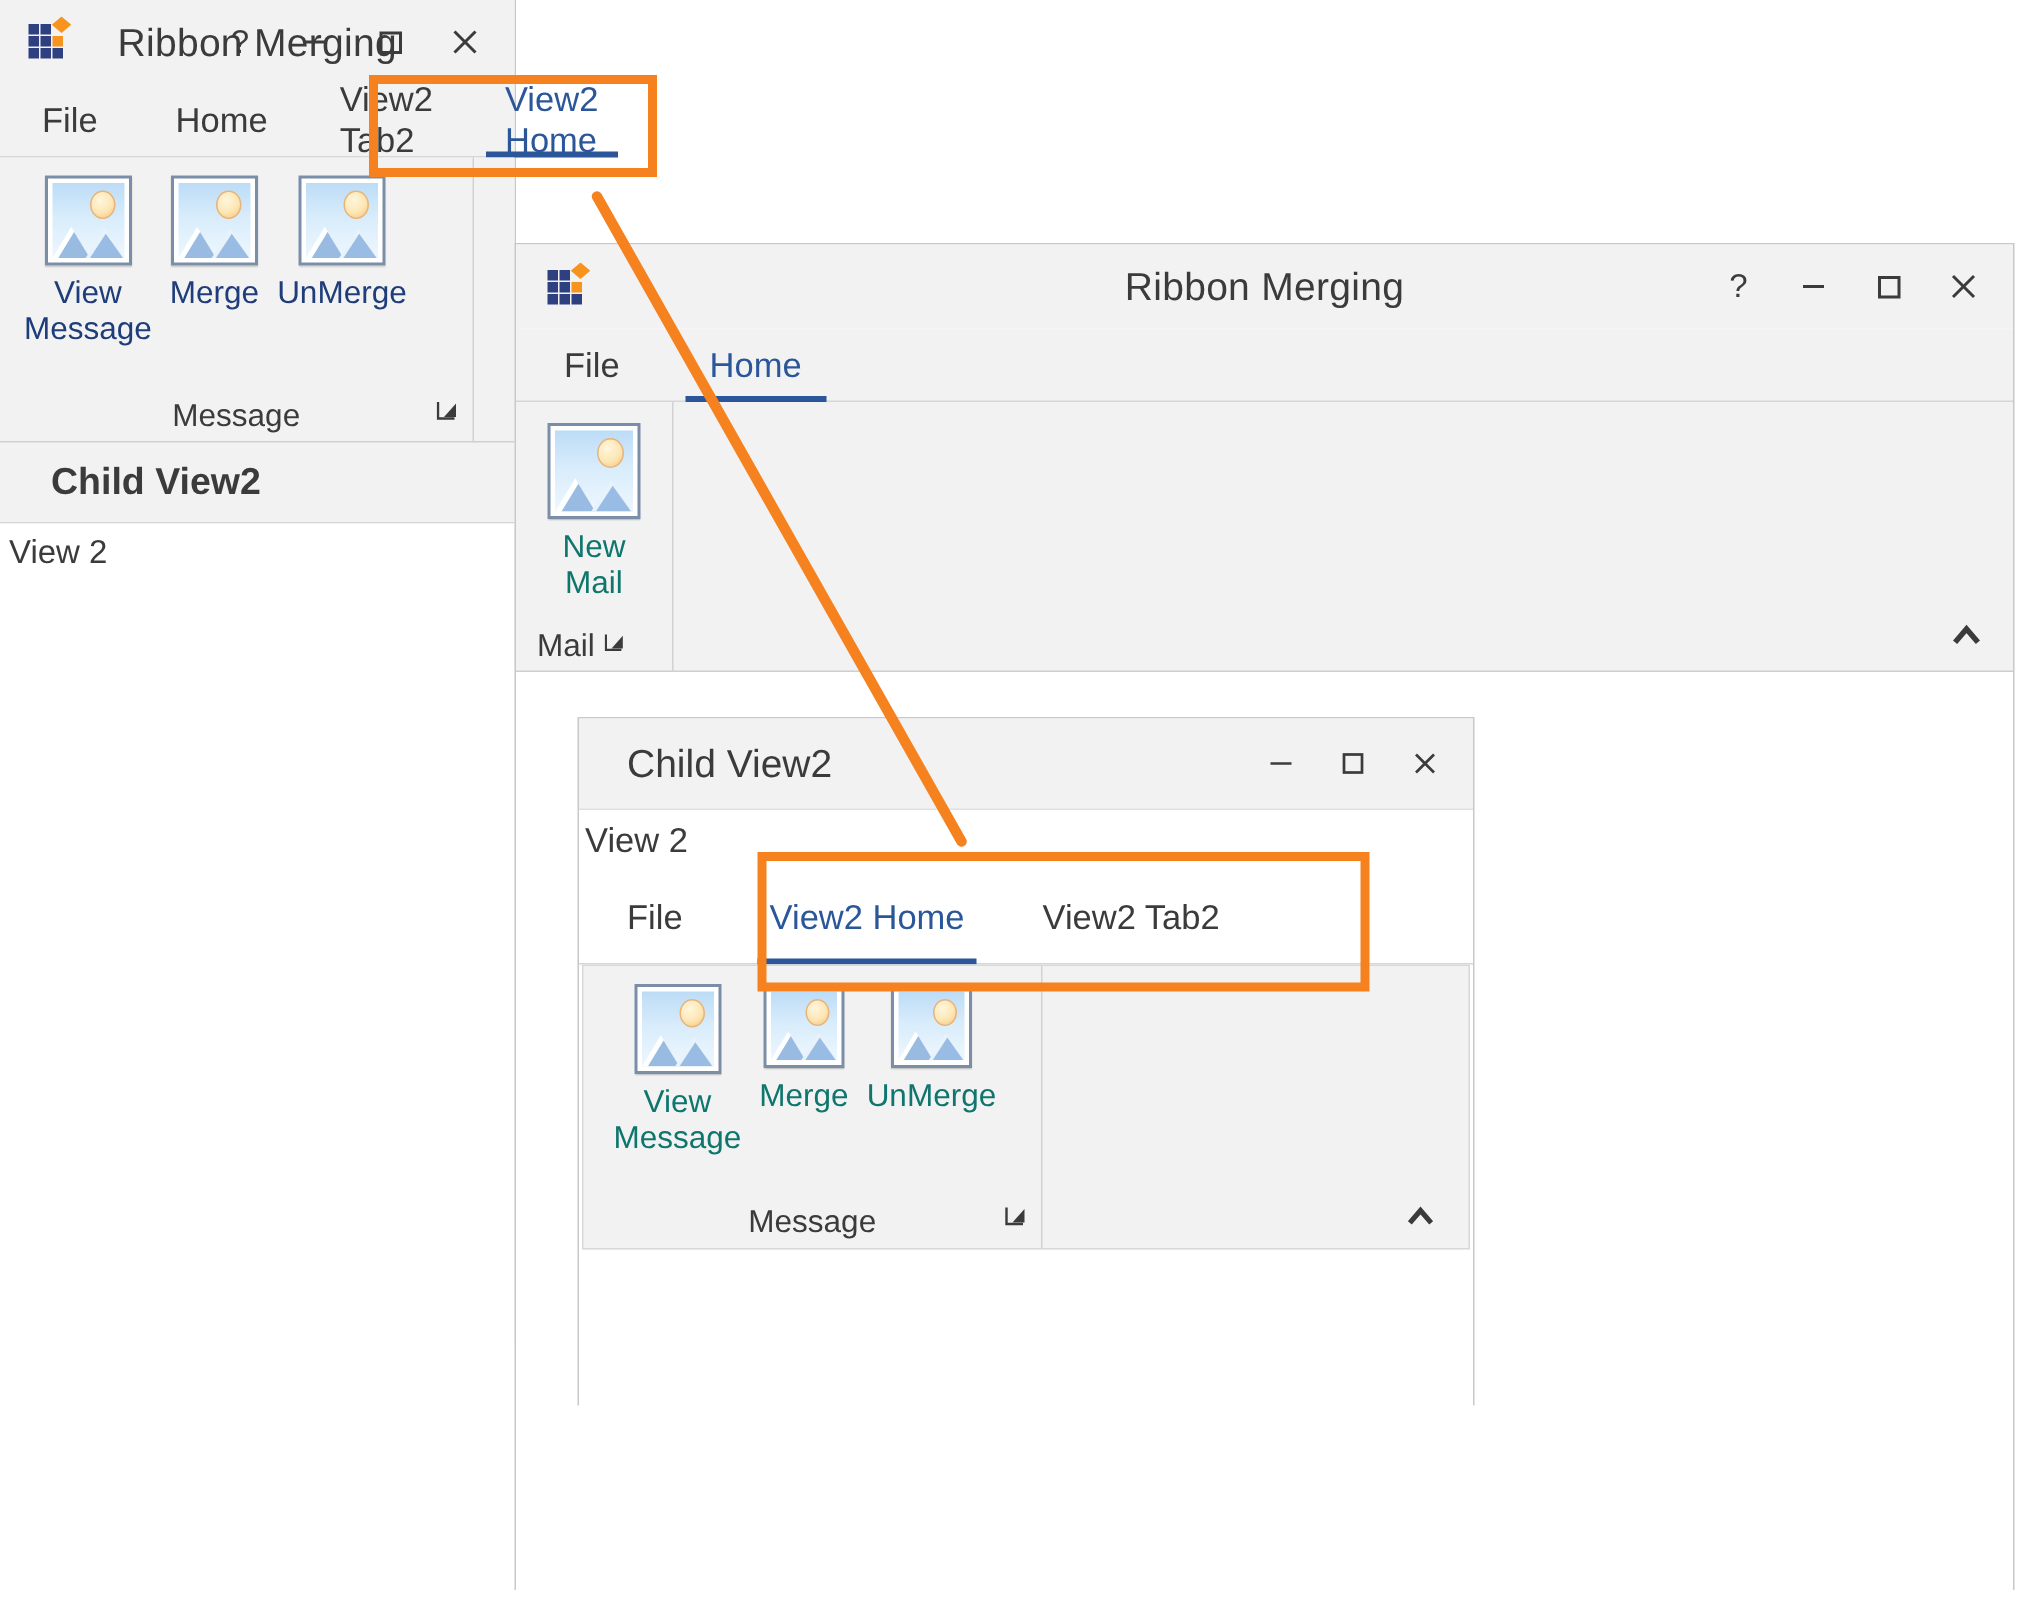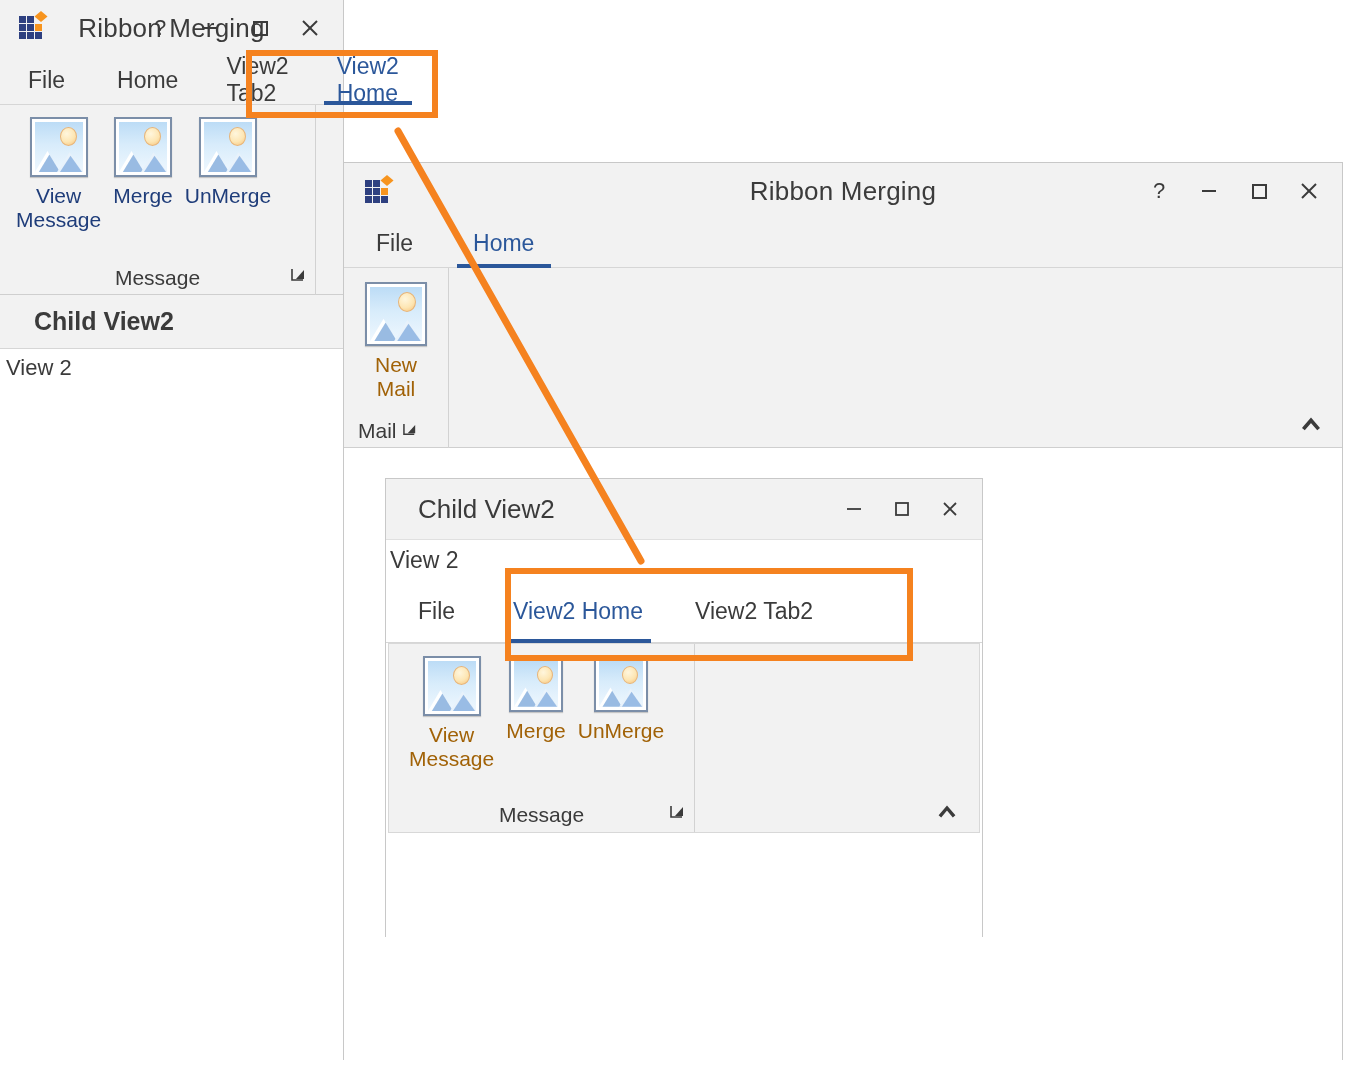"New" .lbl.dark { color: #a16207 -> #0f766e }
